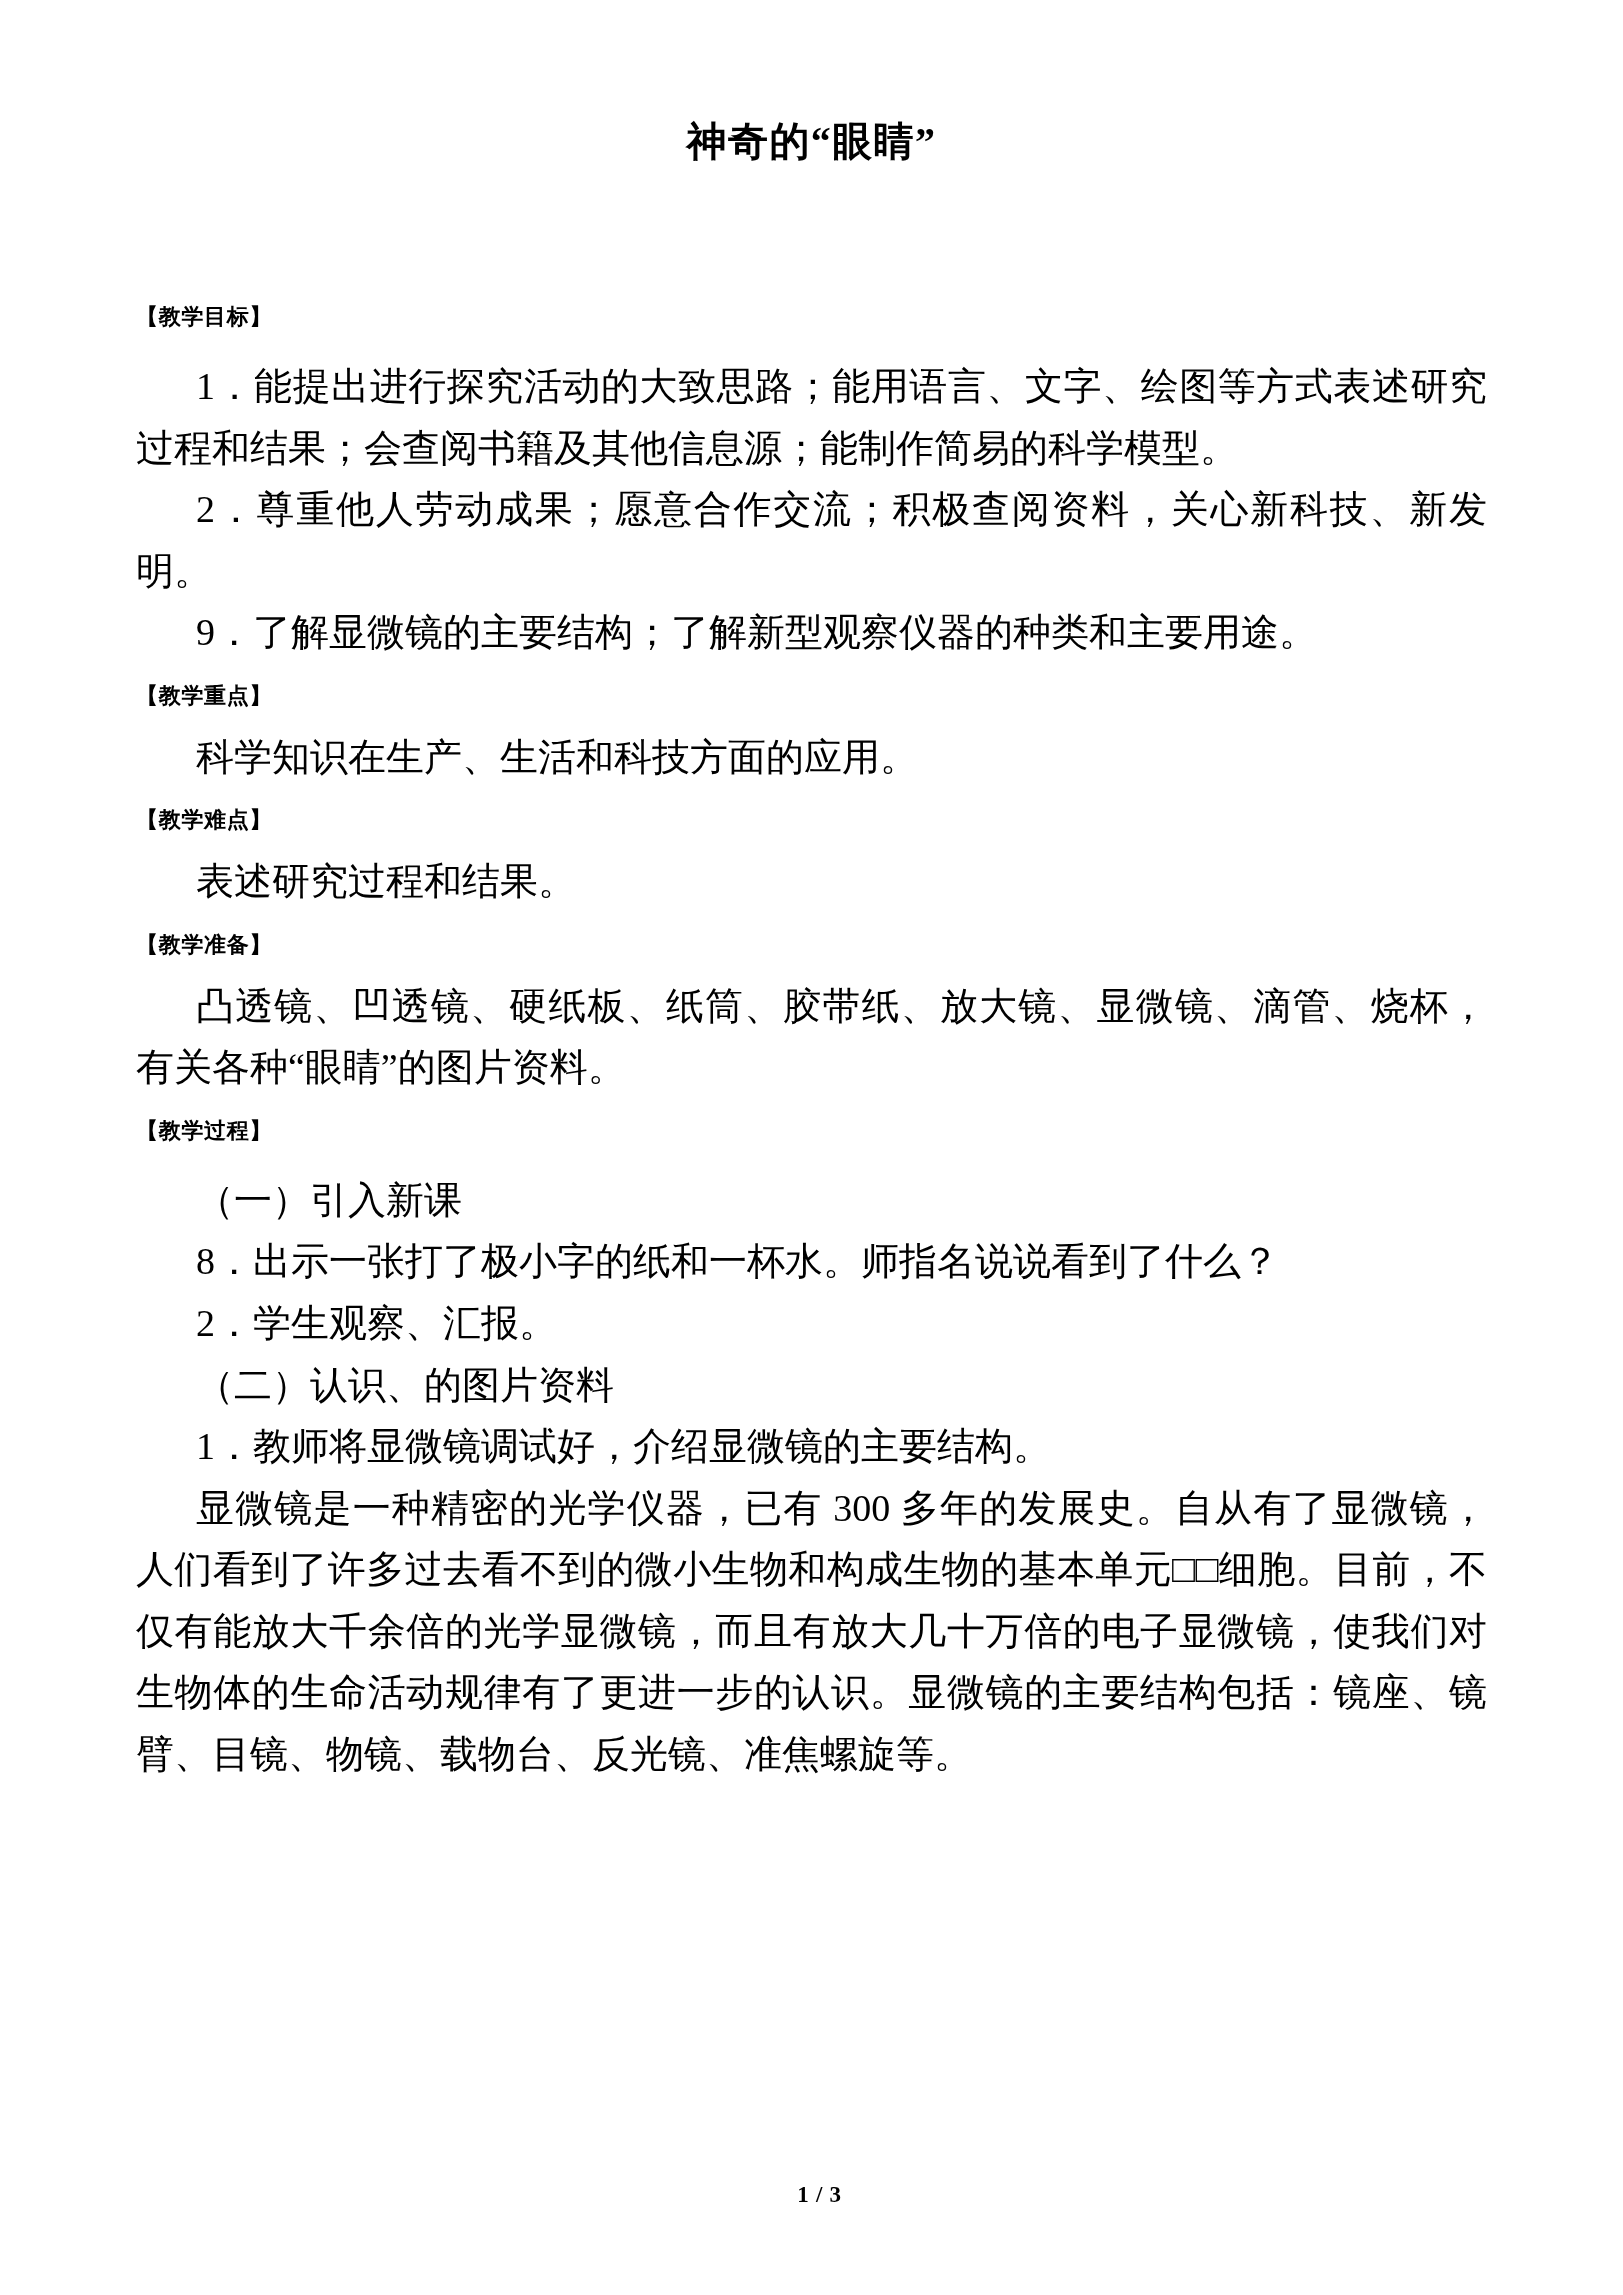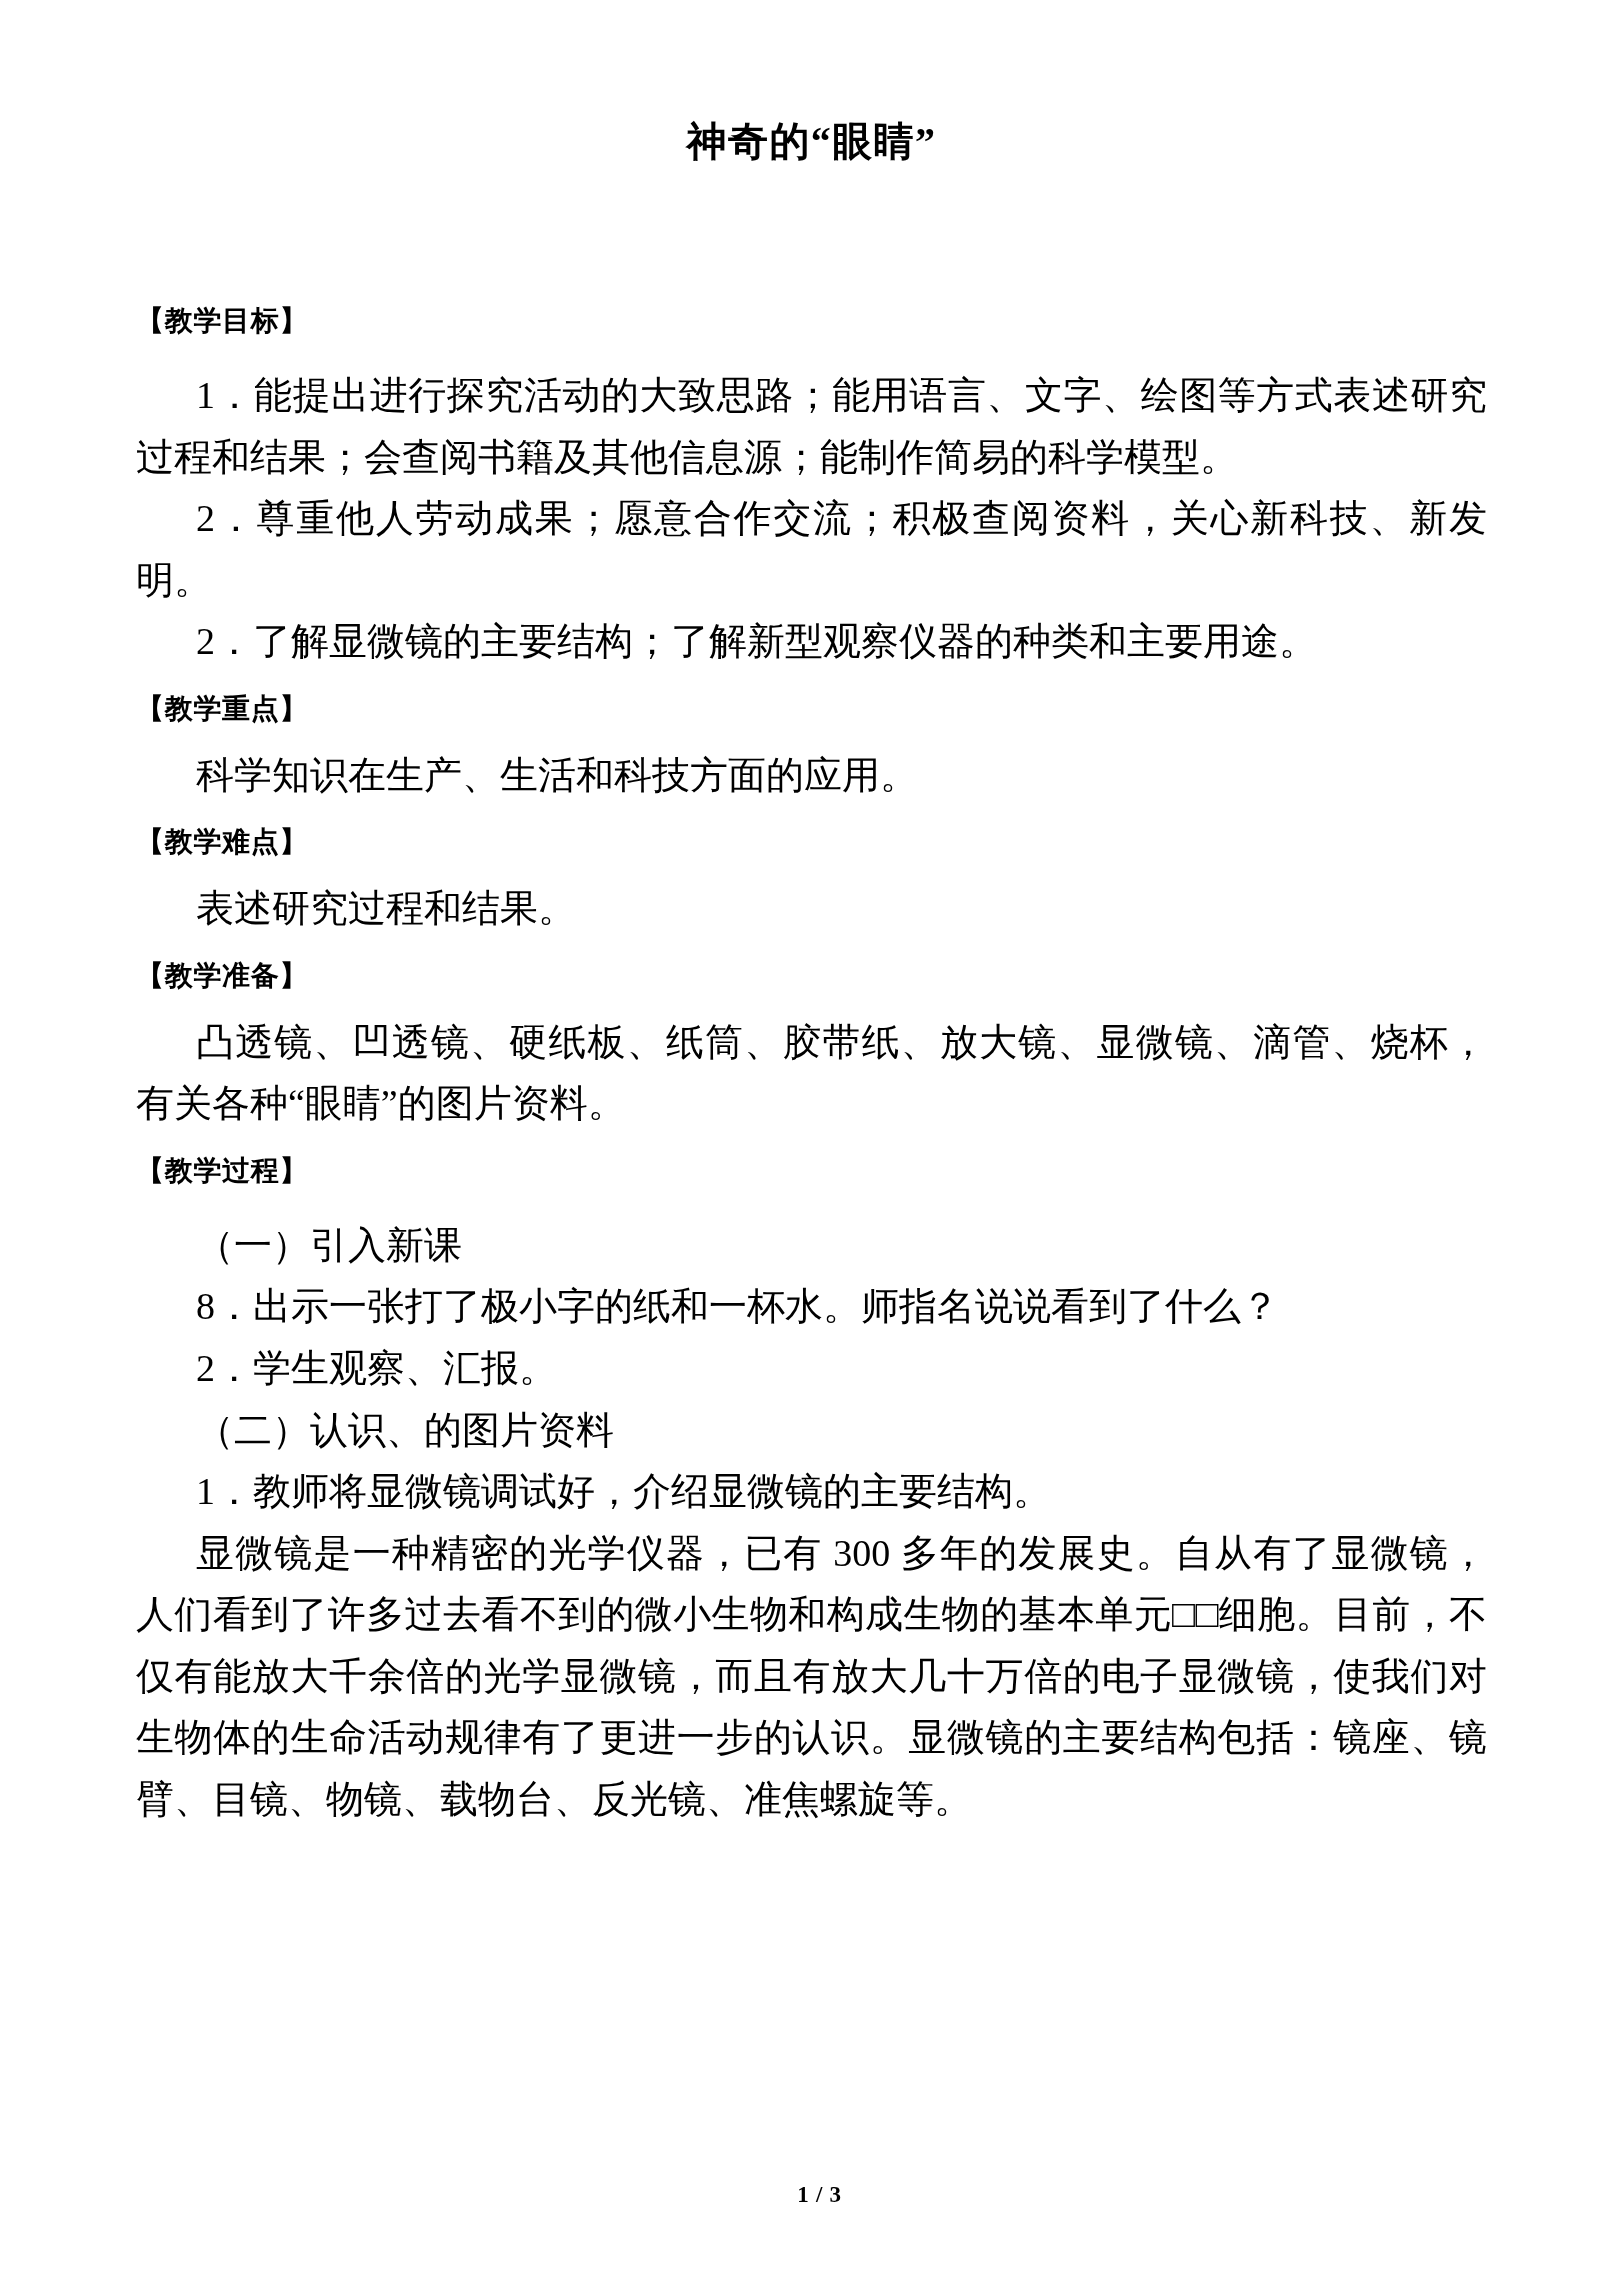"【教学目标】" .section-heading { font-size: 28px -> 22px }
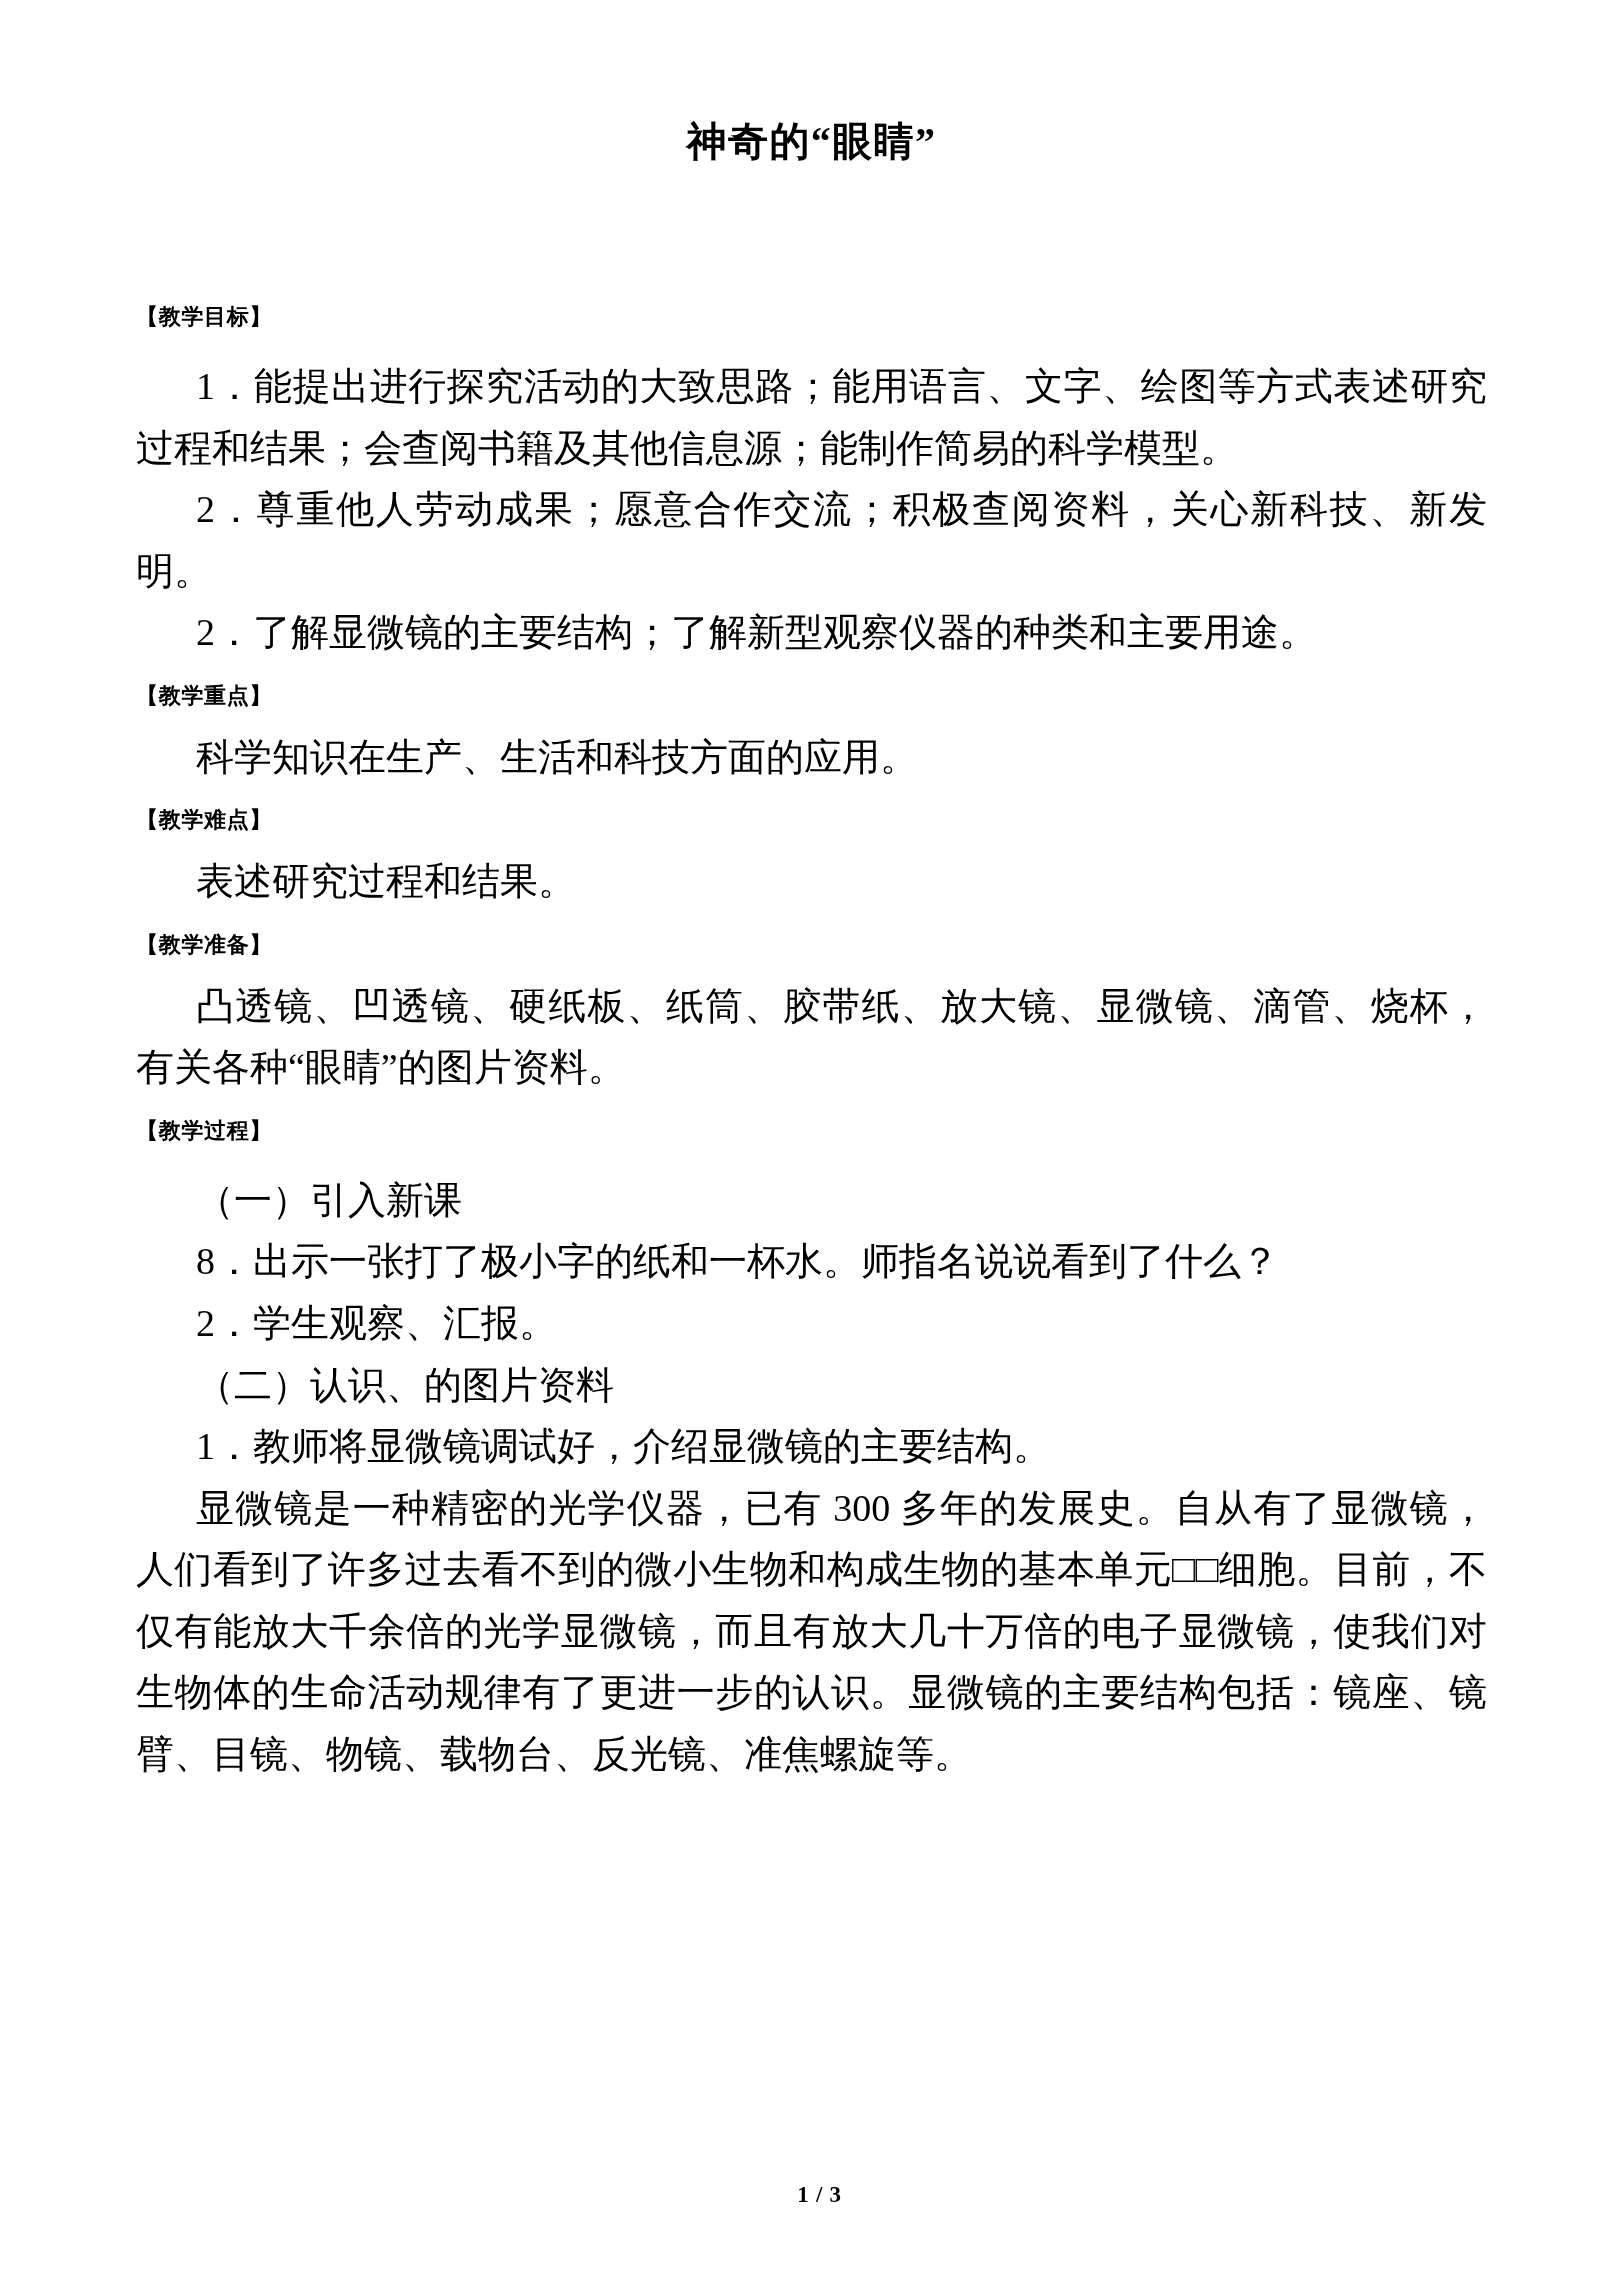"2．了解显微镜的主要结构；了解新型观察仪器的种类和主要用途。" p.para { text: 2 -> 9 }
